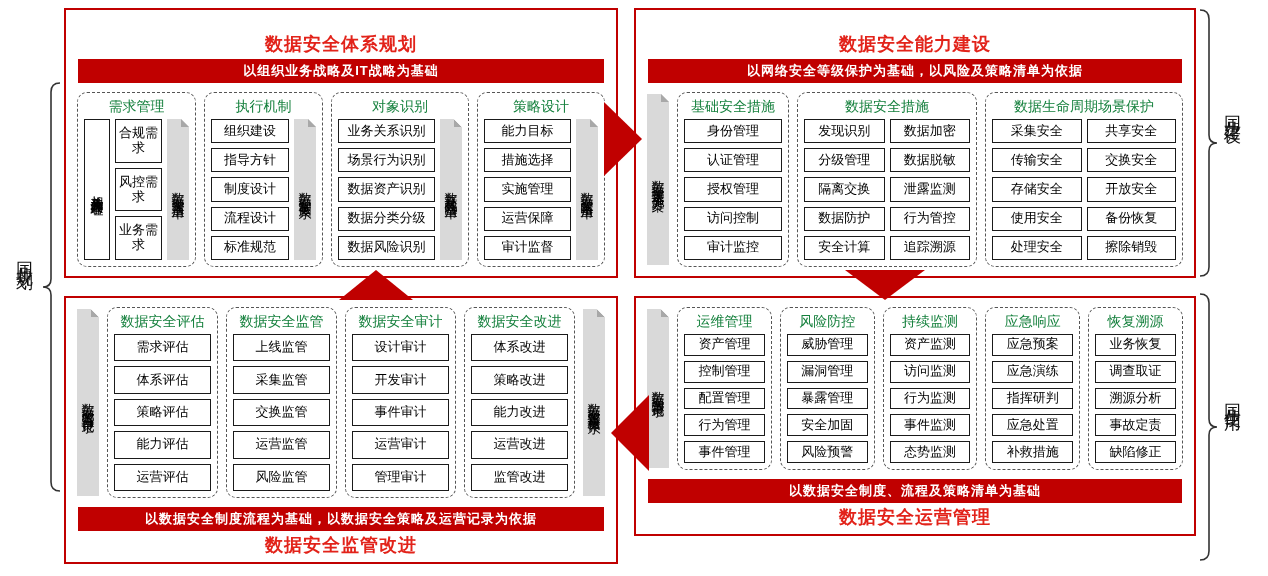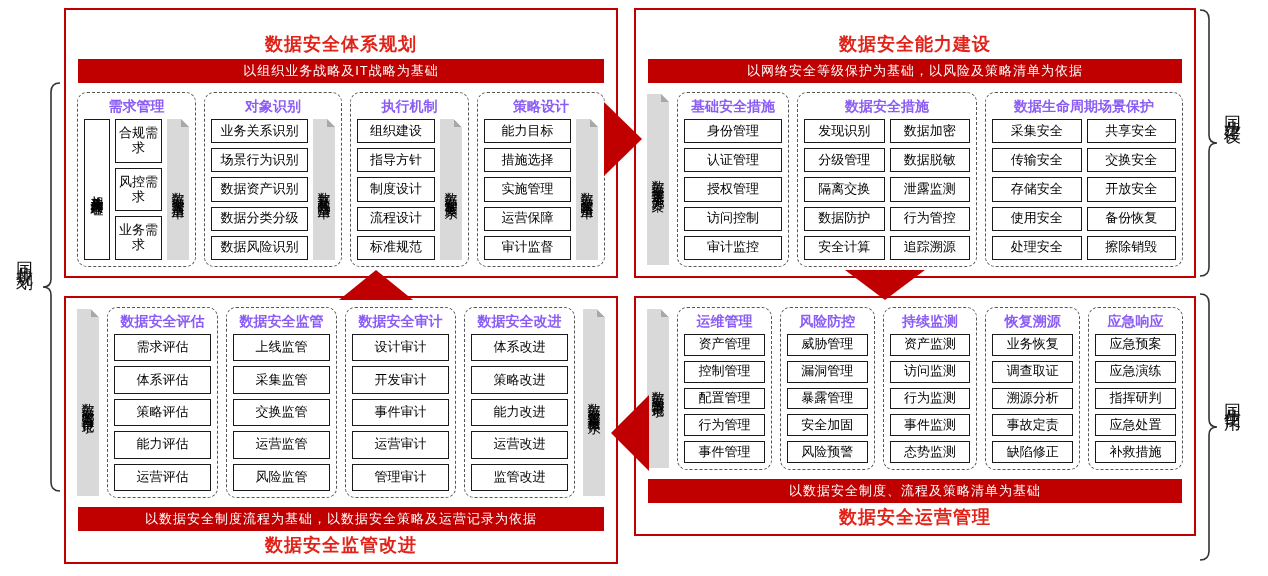"以组织业务战略及IT战略为基础" .banner { font-weight: normal -> bold }
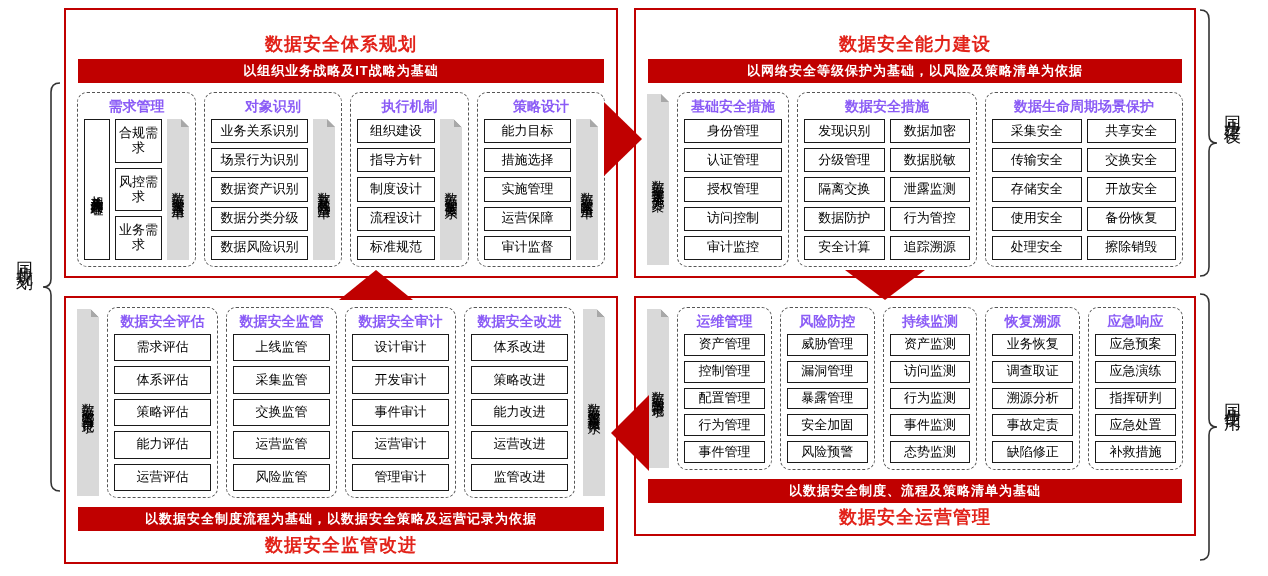"需求管理" .group-header { color: #8b5cf6 -> #15803d; font-weight: bold -> normal }
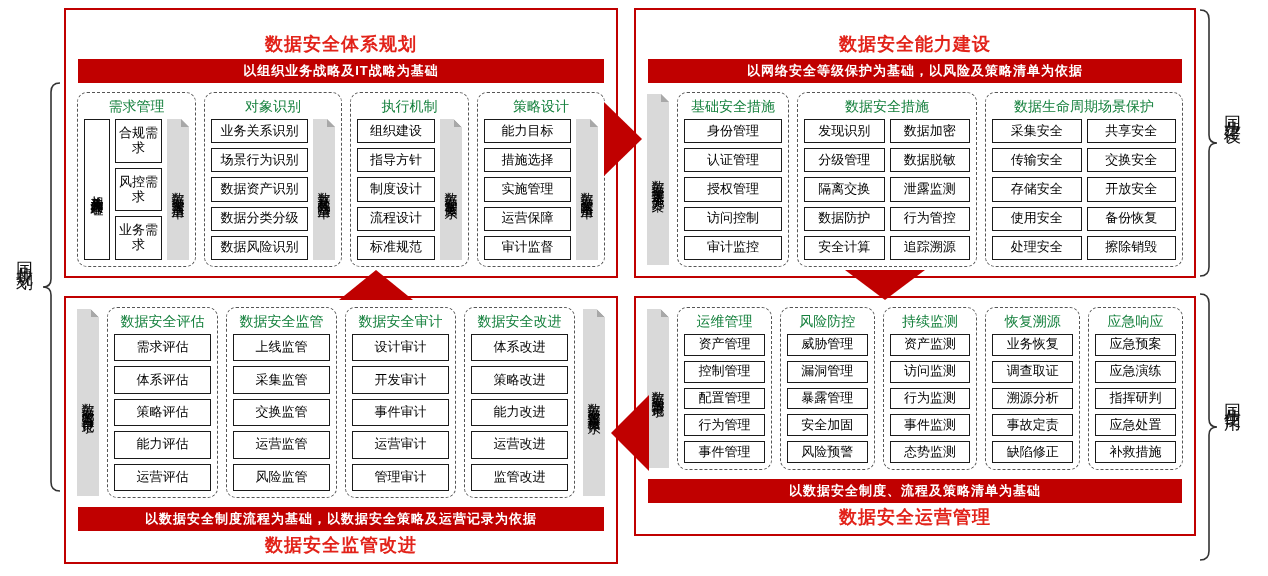"对象识别" div.group { order: before "执行机制" -> after "执行机制" }
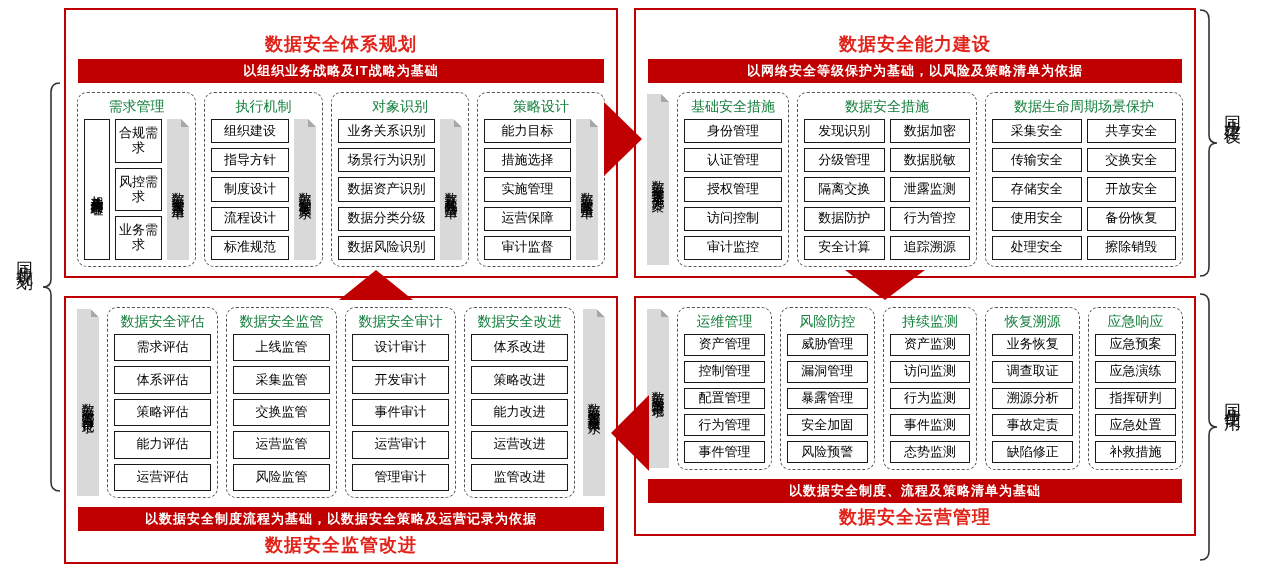"恢复溯源" div.group { order: before "应急响应" -> after "应急响应" }
